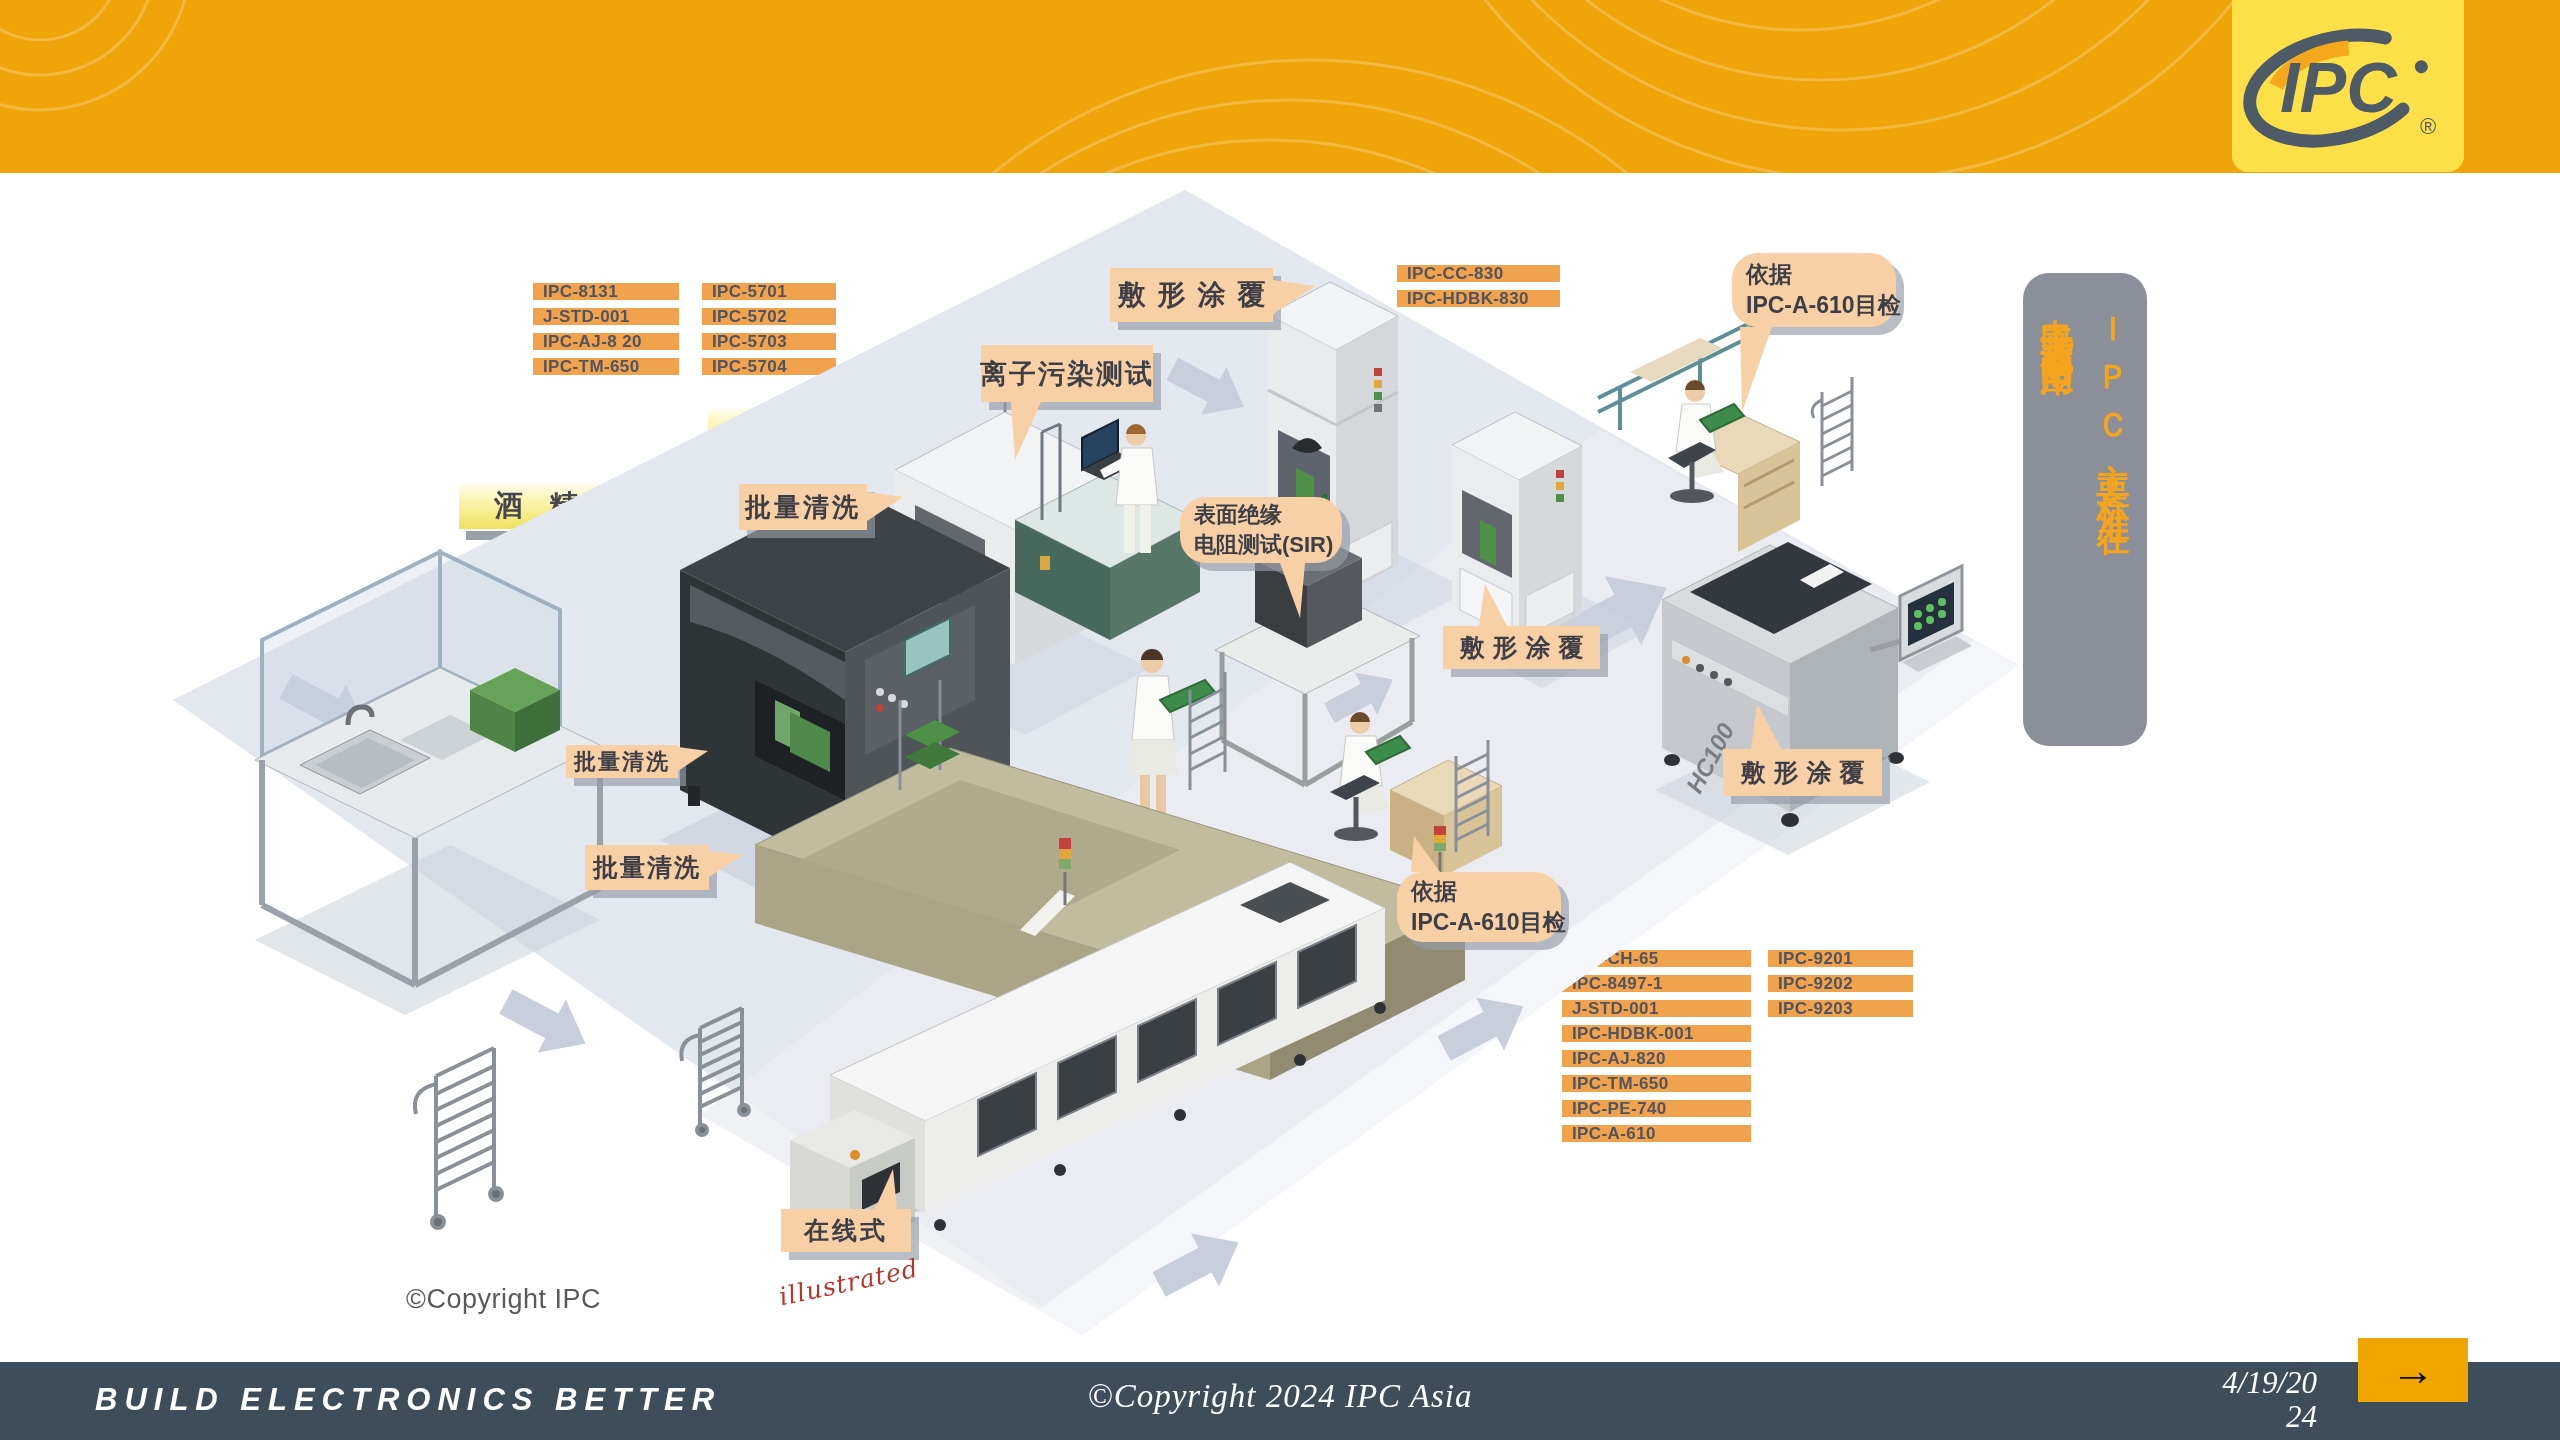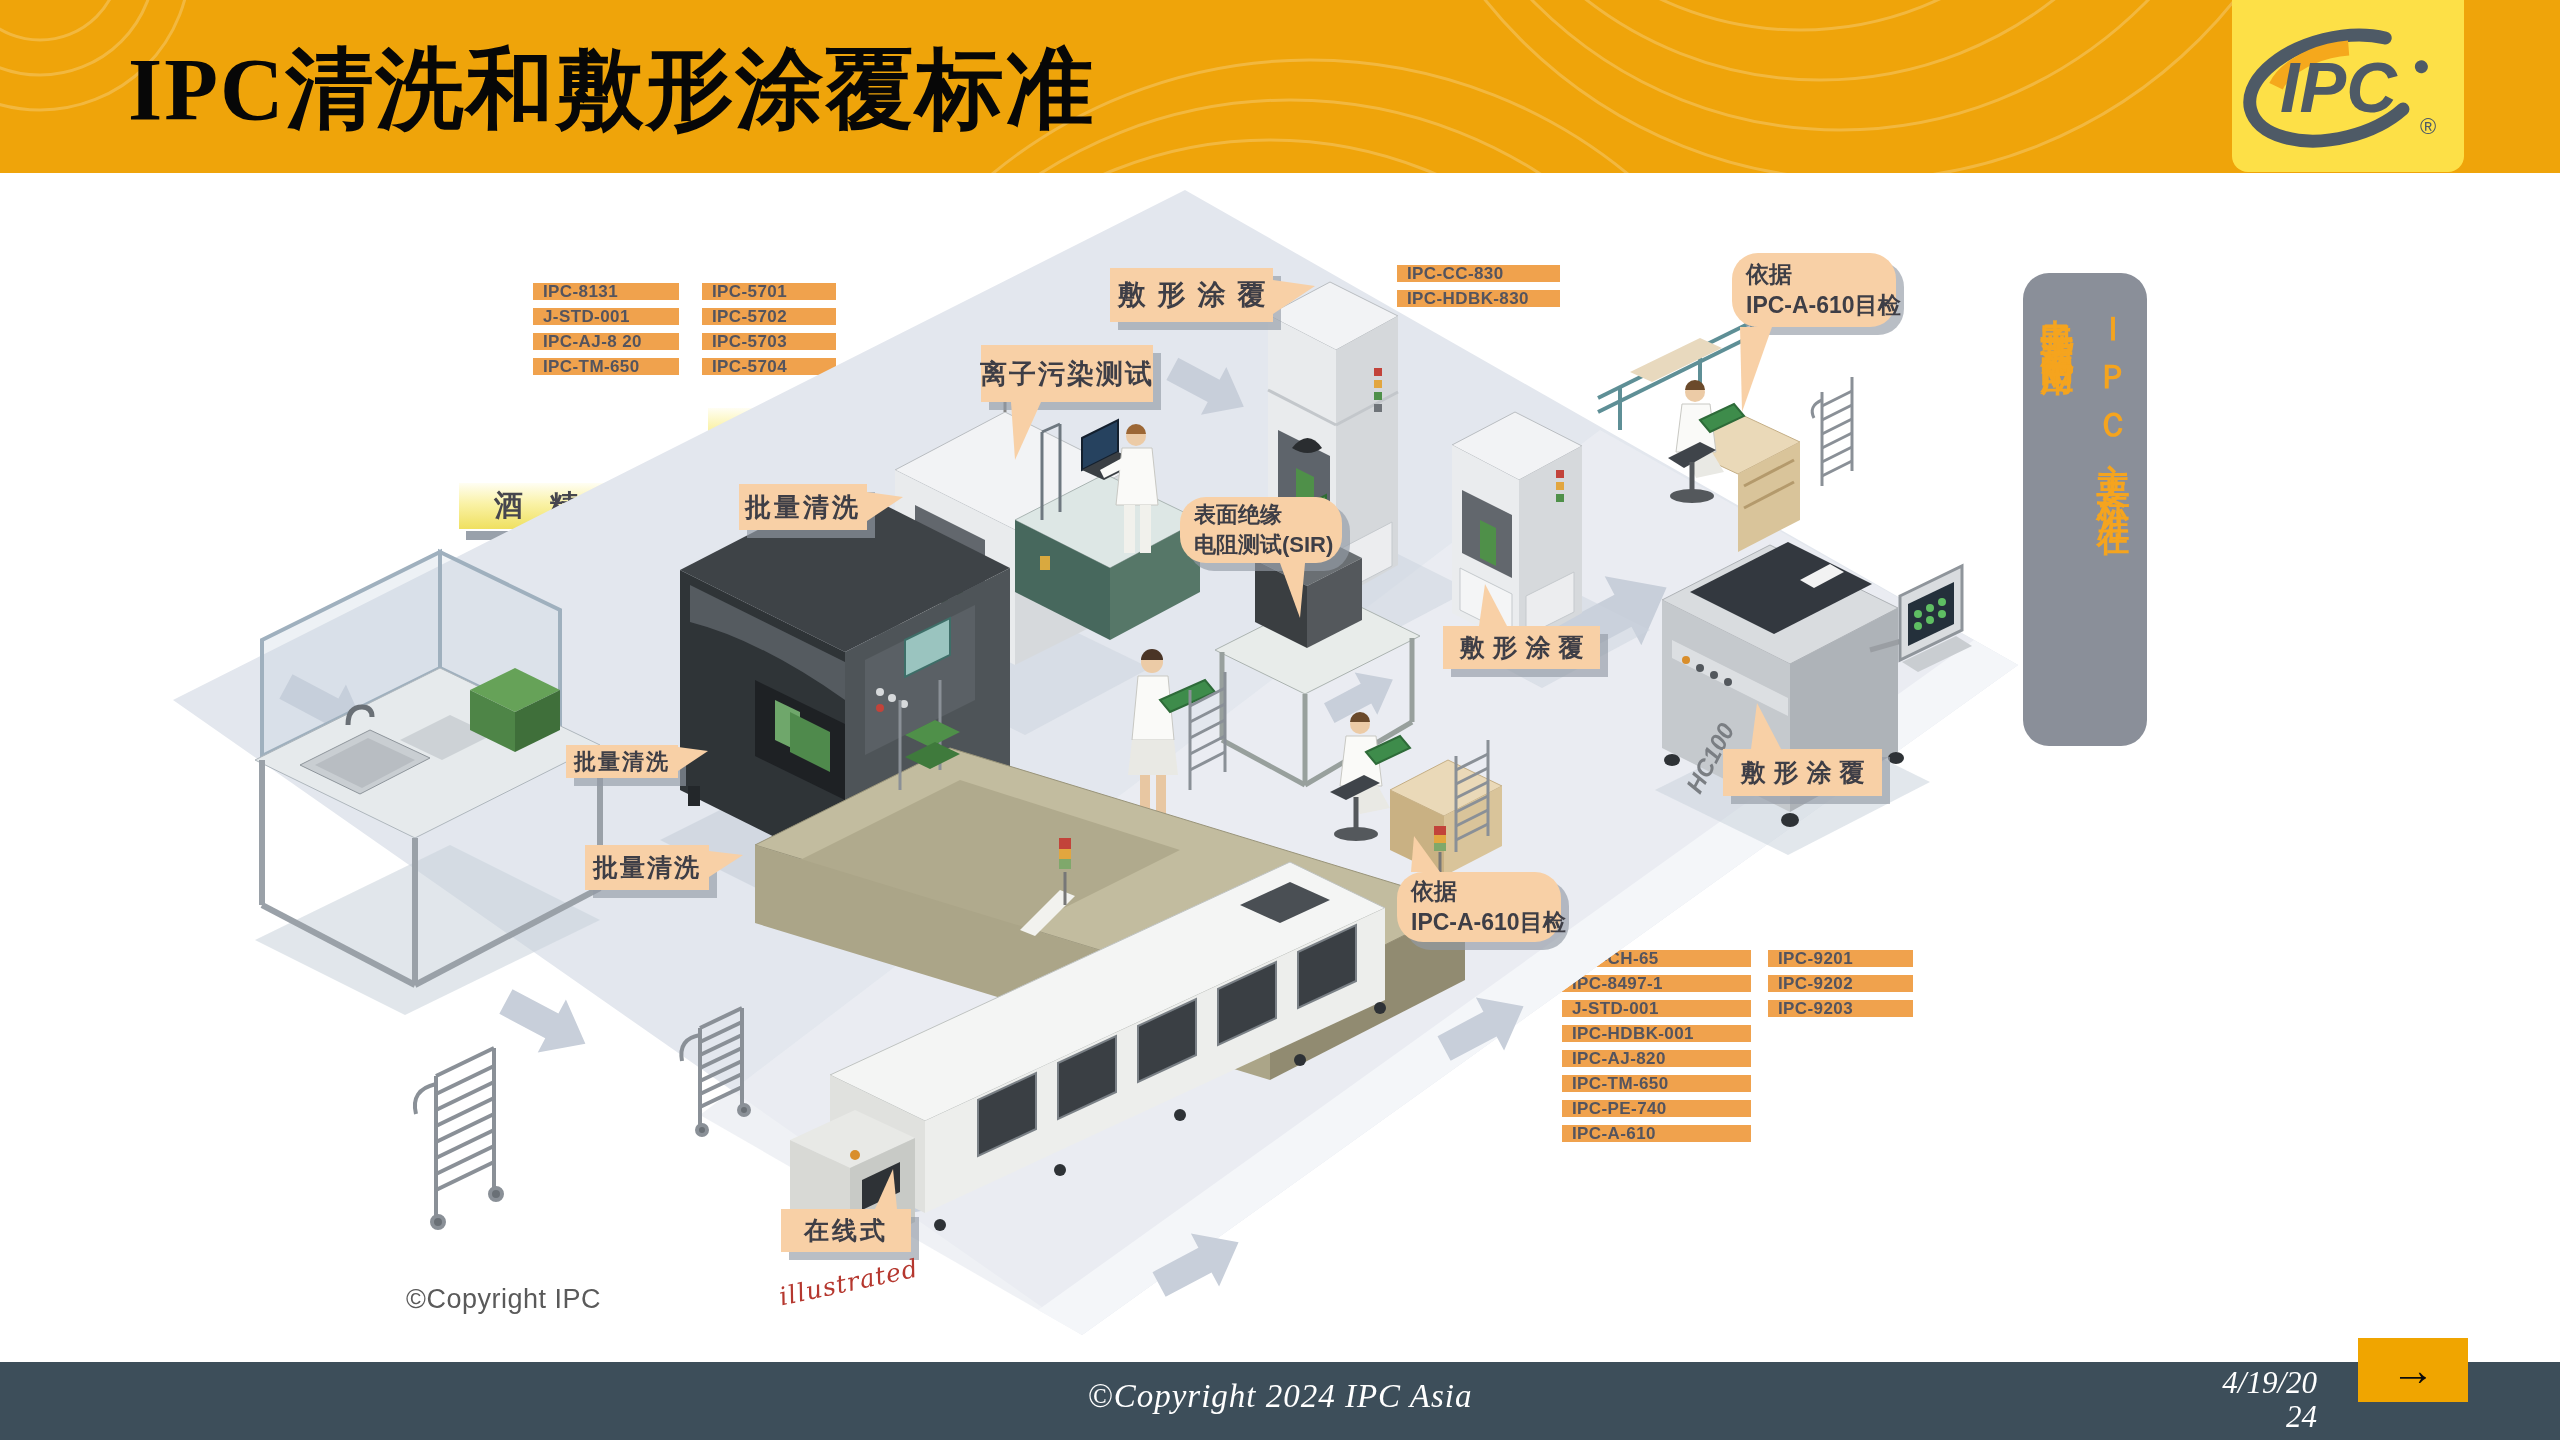"IPC清洗和敷形涂覆标准" div.title { html: <div>IPC清洗和敷形涂覆标准</div> -> none }
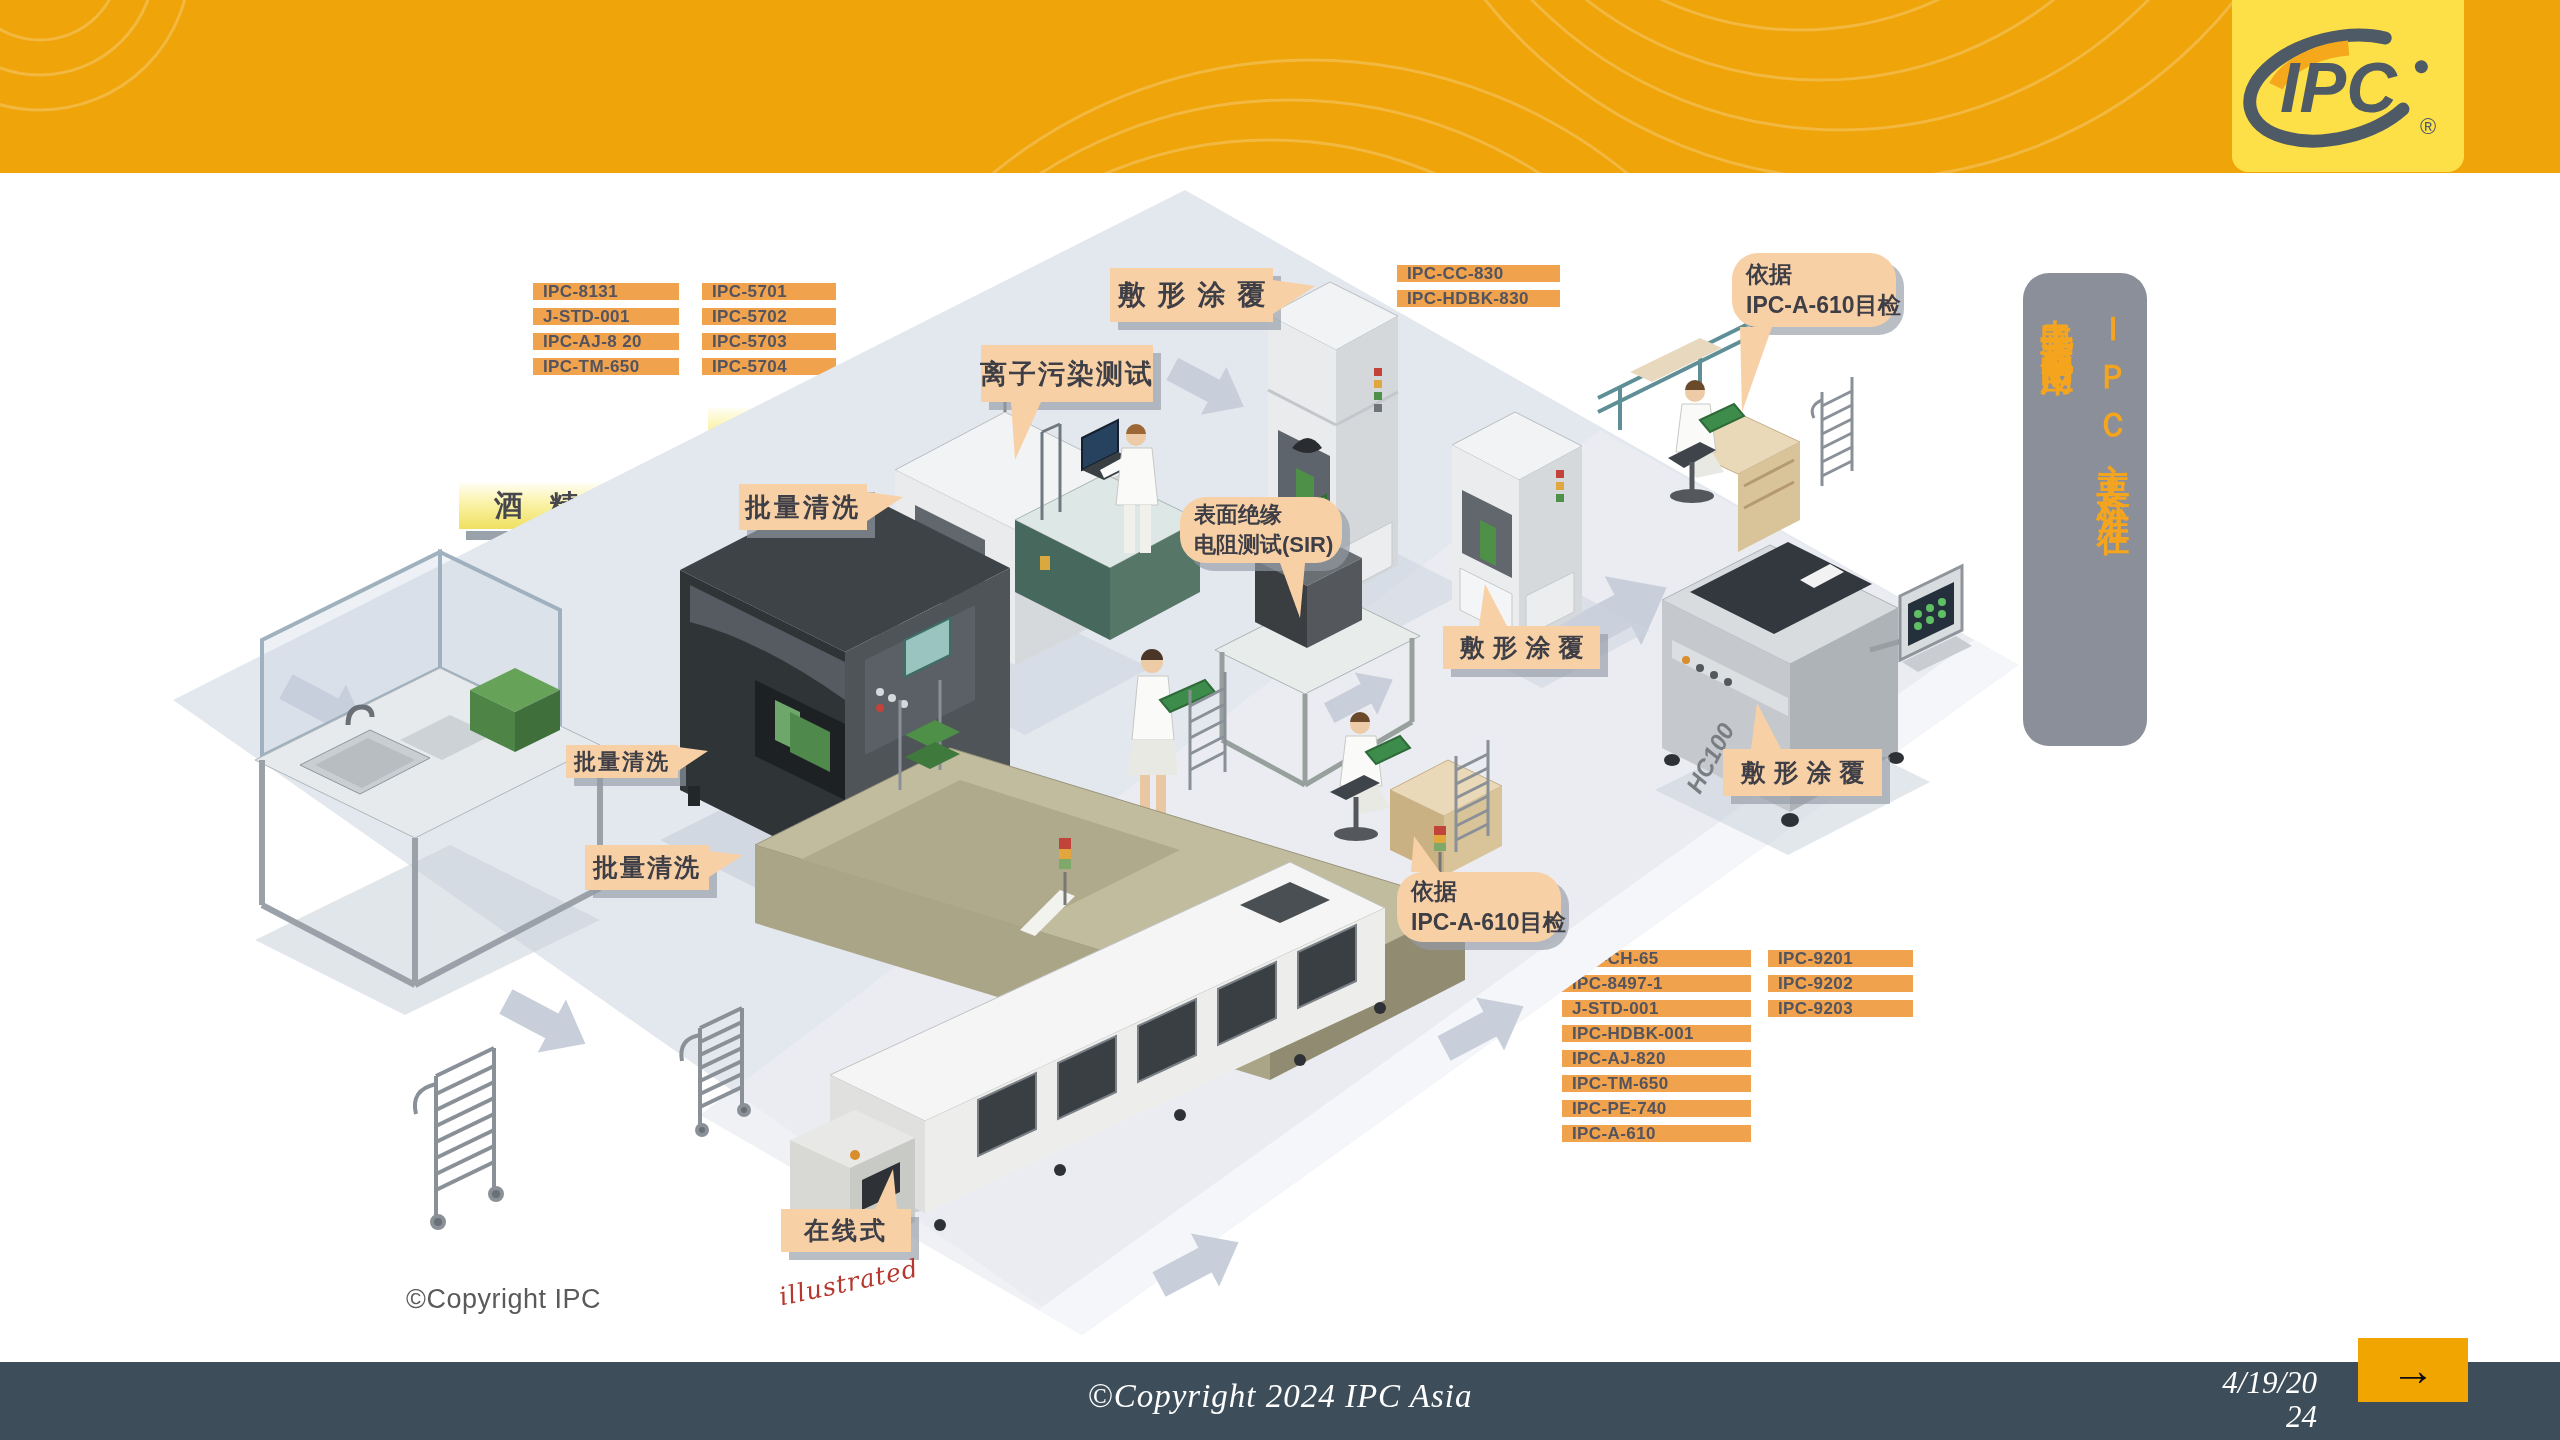"BUILD ELECTRONICS BETTER" div.tagline { html: none -> <div>BUILD ELECTRONICS BETTER</div> }
